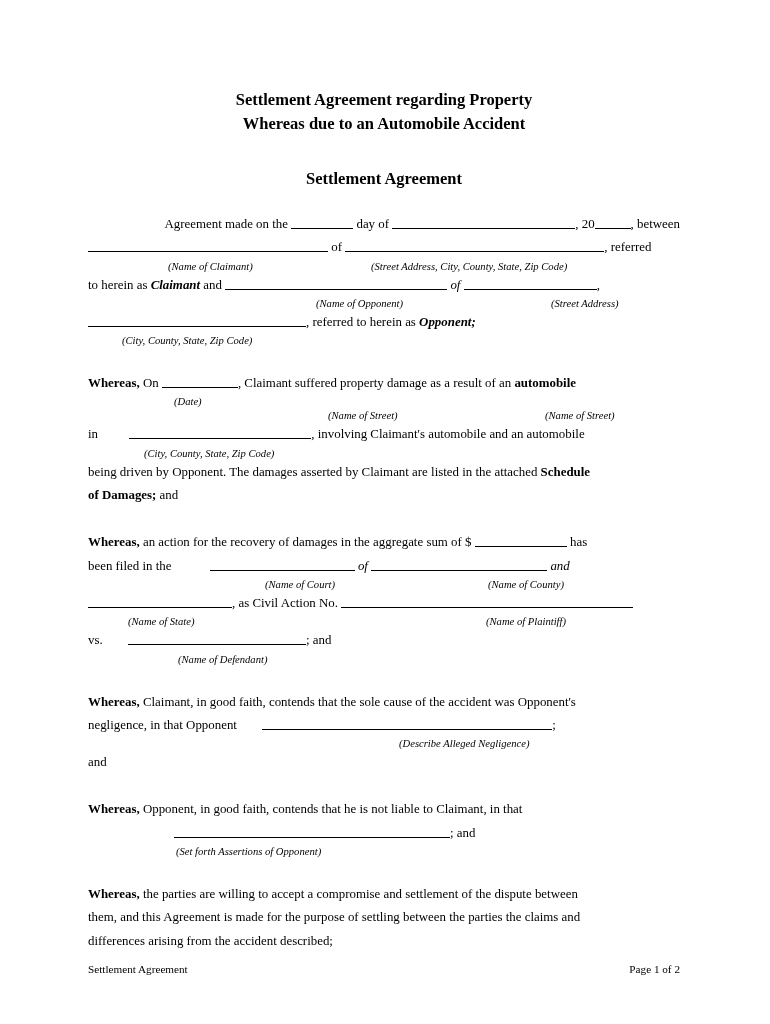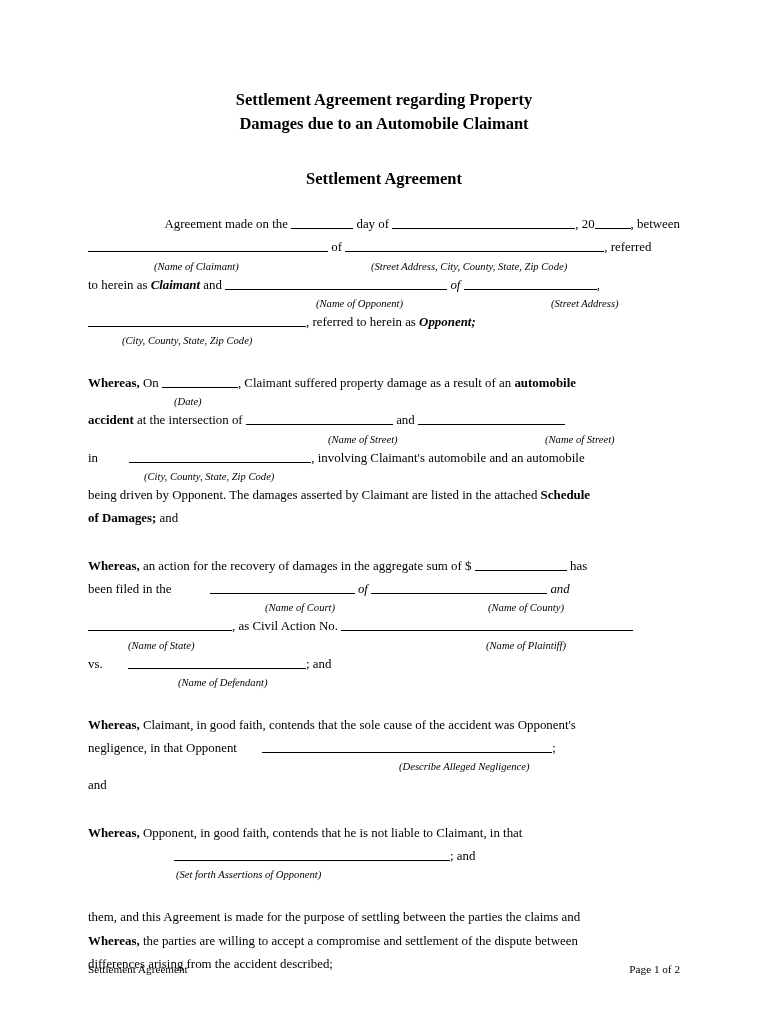"Damages due to an Automobile" span { text: Damages due to an Automobile Claimant -> Whereas due to an Automobile Accident }
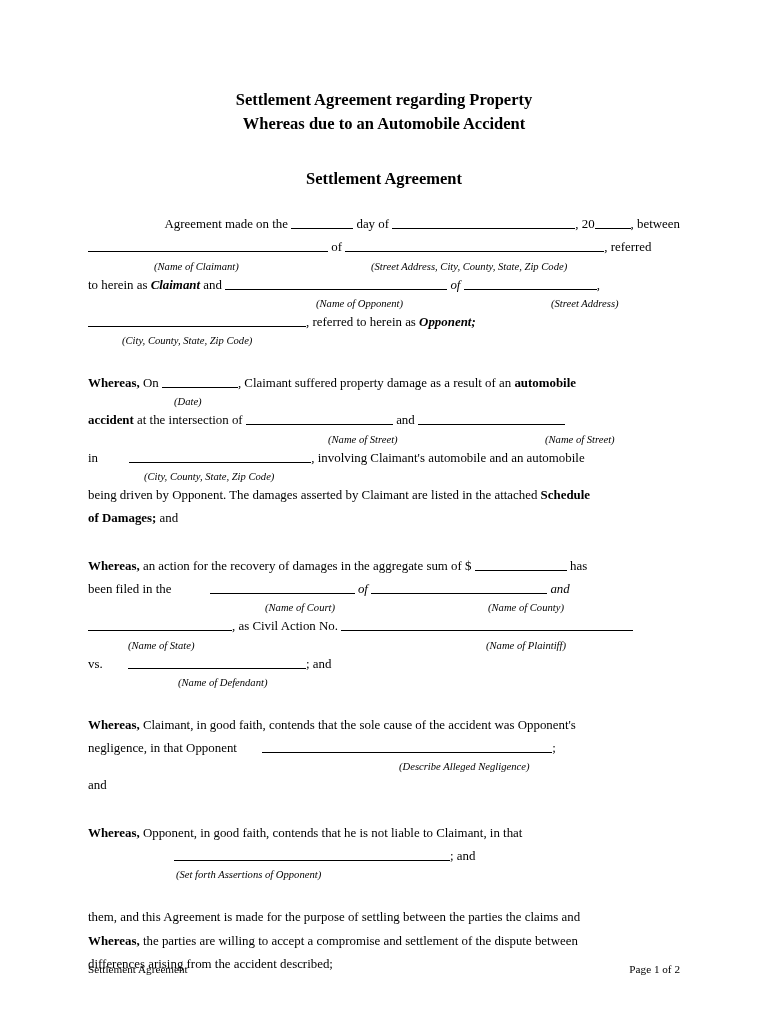"(Name of Claimant)" span.cap { left: 66px -> 80px }
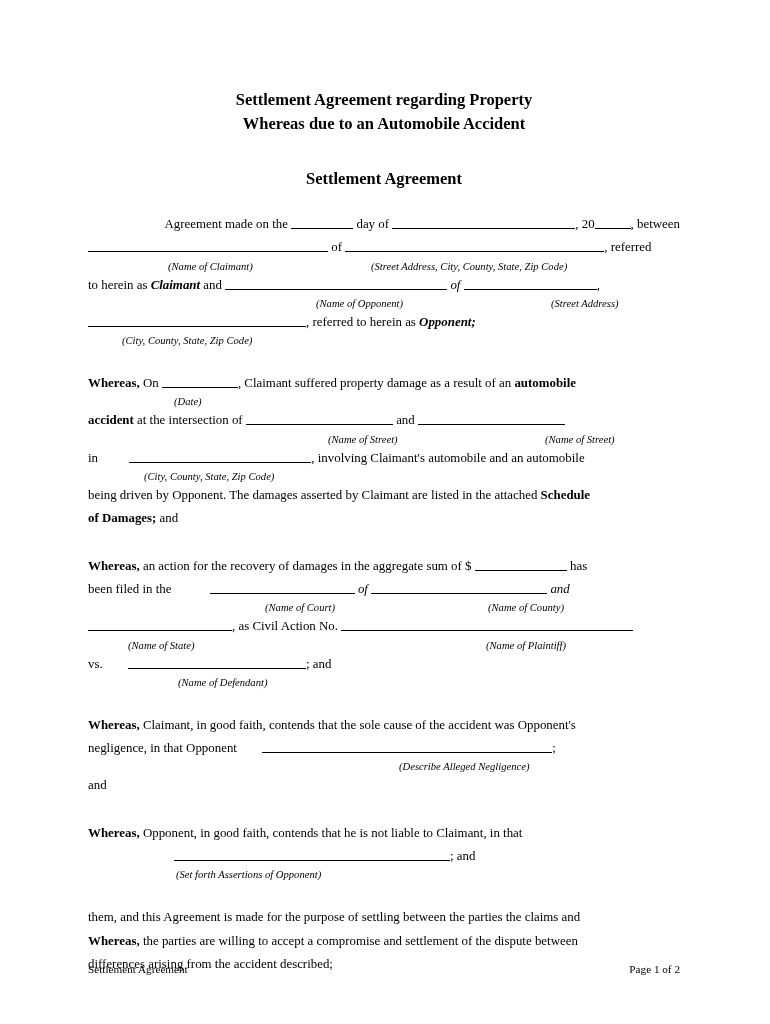"accident at the intersection of" div.para { html: <div> <b>accident</b> <span>at the intersection of</span> <span></span> <span>and</span> <span></span> </div> -> none }
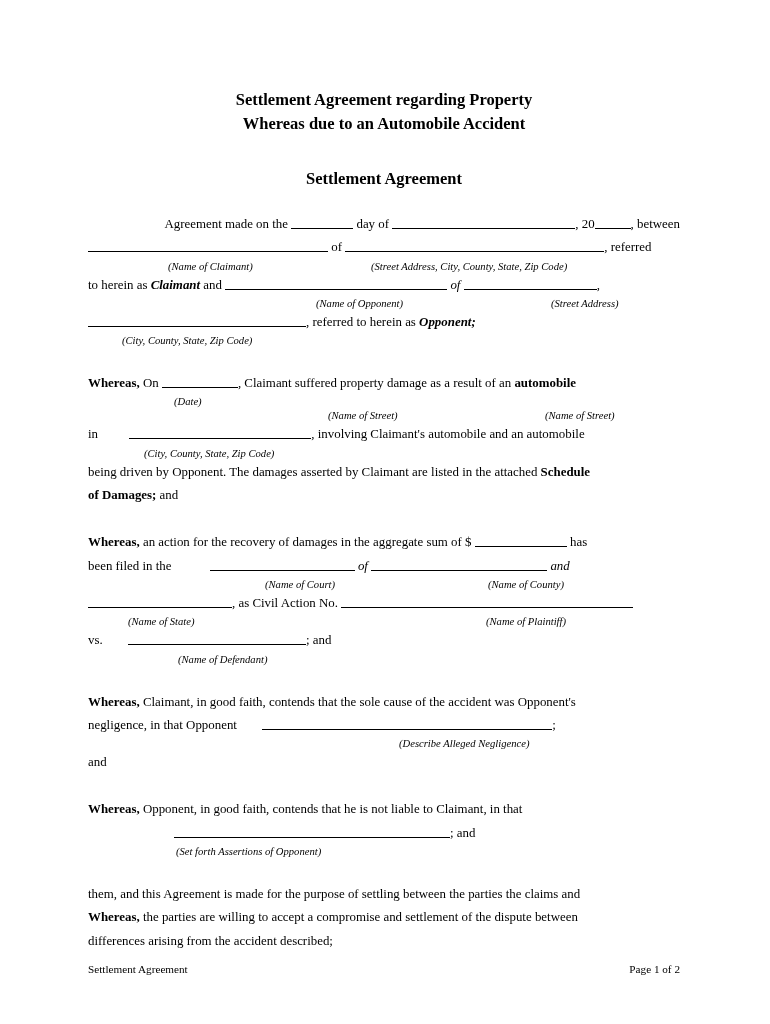"them, and this Agreement is" div.para { order: before "Whereas, the parties are willing" -> after "Whereas, the parties are willing" }
